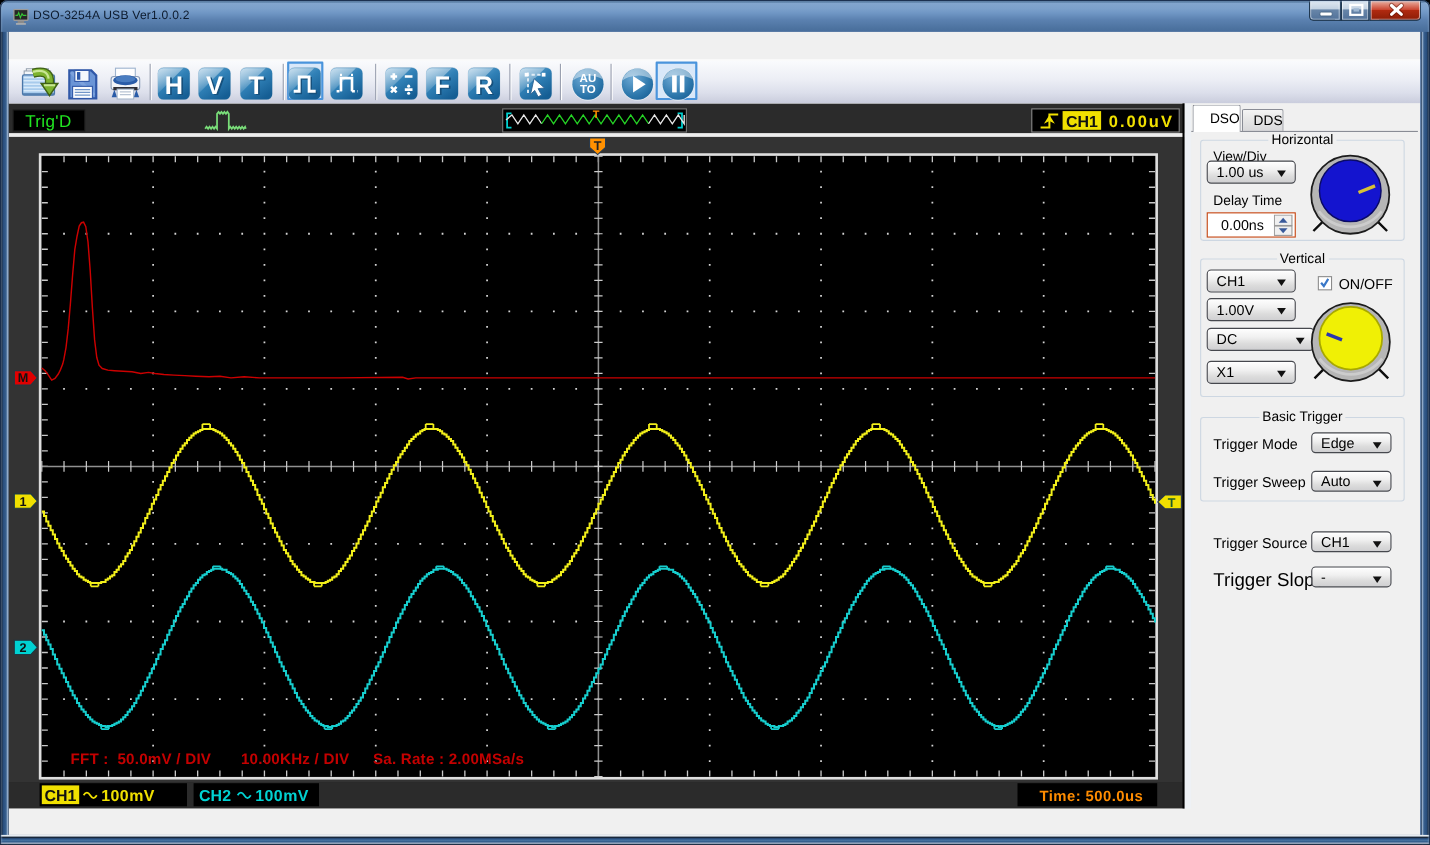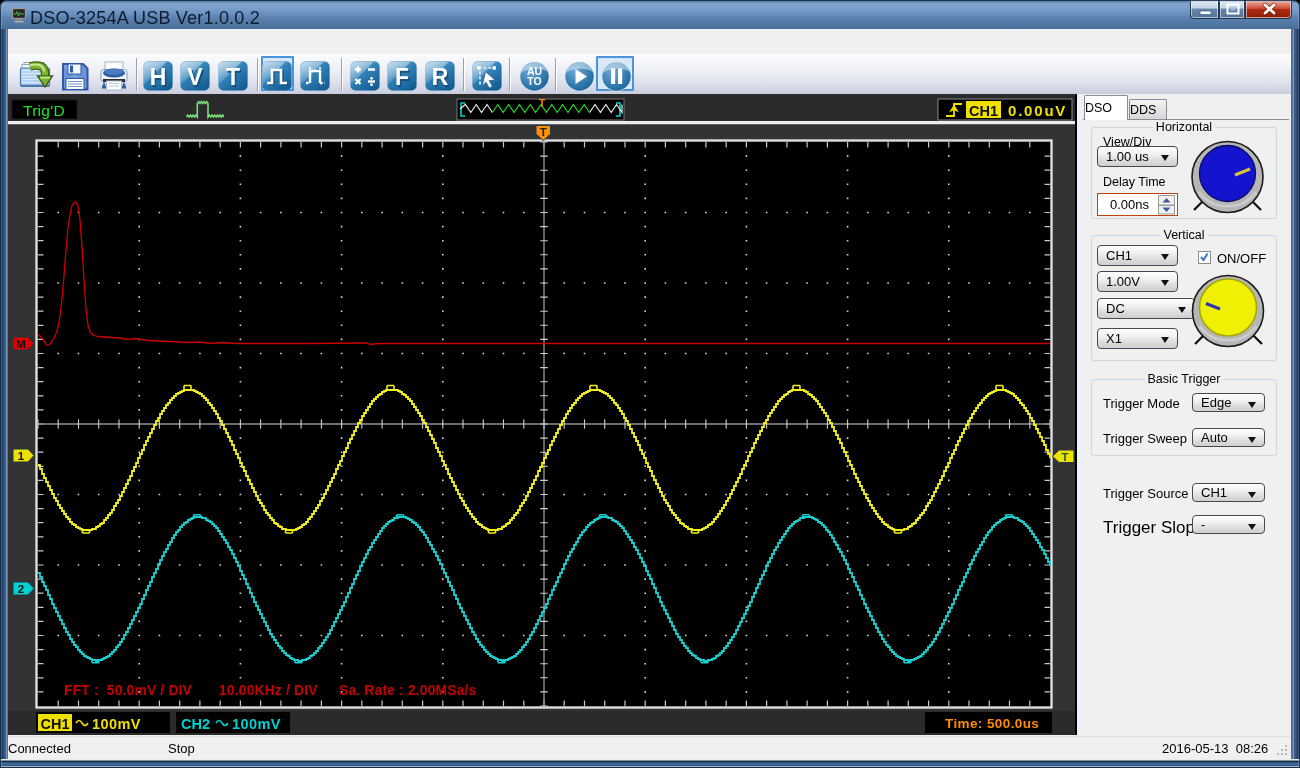"DSO-3254A USB Ver1.0.0.2" #title { font-size: 18px -> 11px }
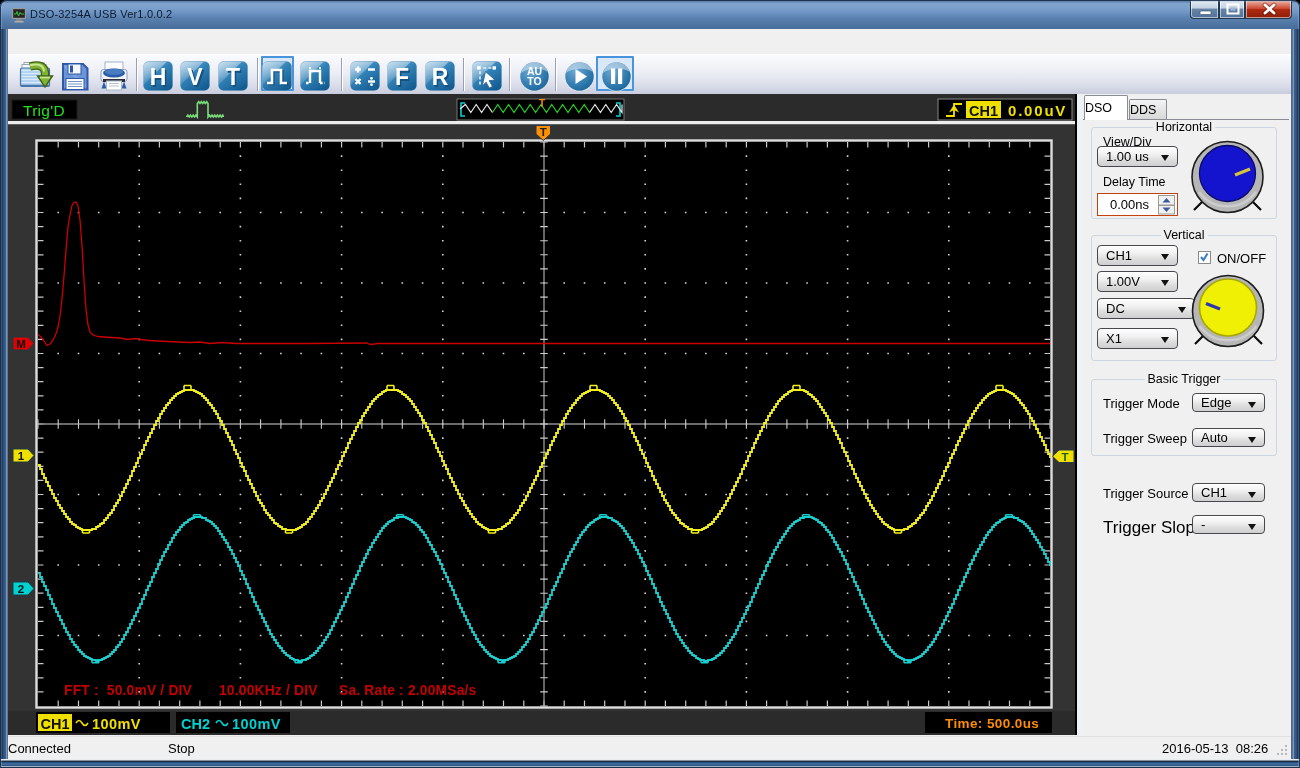"DSO" .tab { text-align: left -> right }
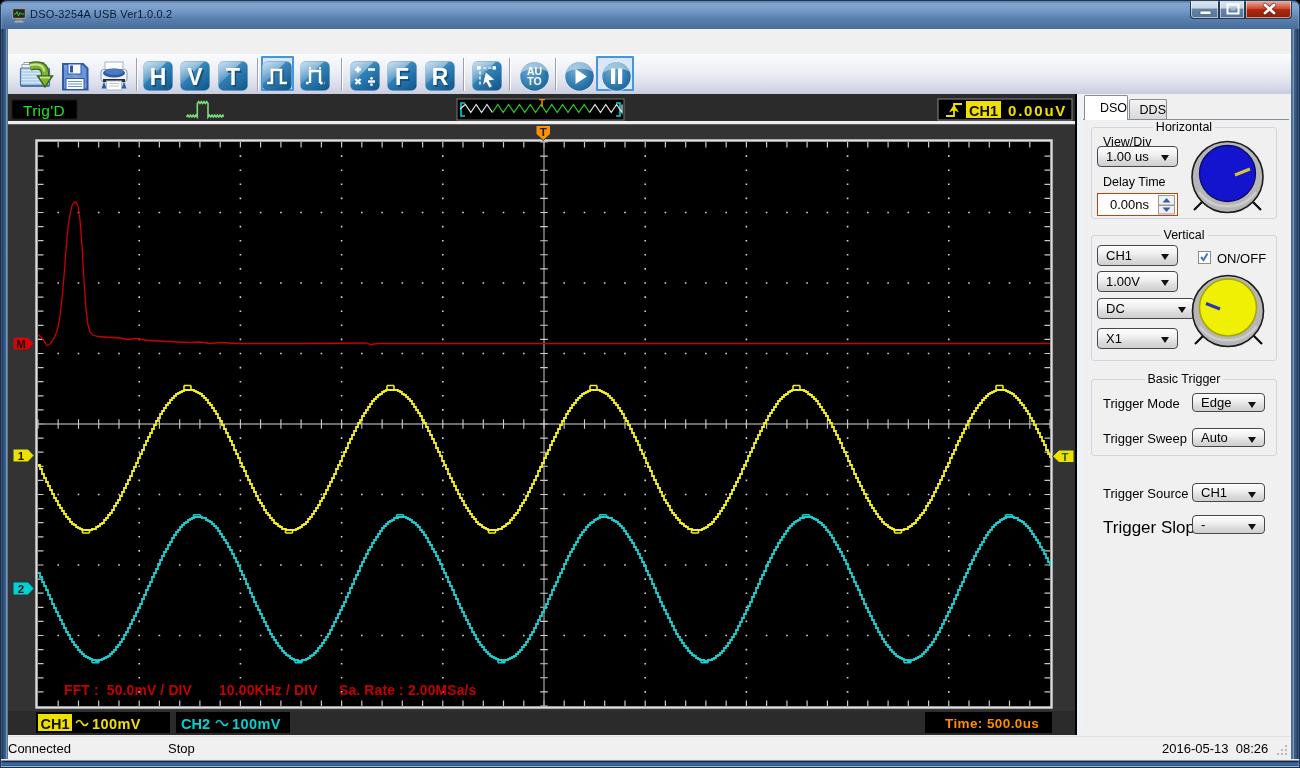"Connected" div { html: <div> <span>Connected</span> <span>Stop</span> <span>2016-05-13&nbsp;&nbsp;08:26</span> <svg> <g> <rect></rect> <rect></rect> <rect></rect> <rect></rect> <rect></rect> <rect></rect> </g> </svg> </div> -> none }
